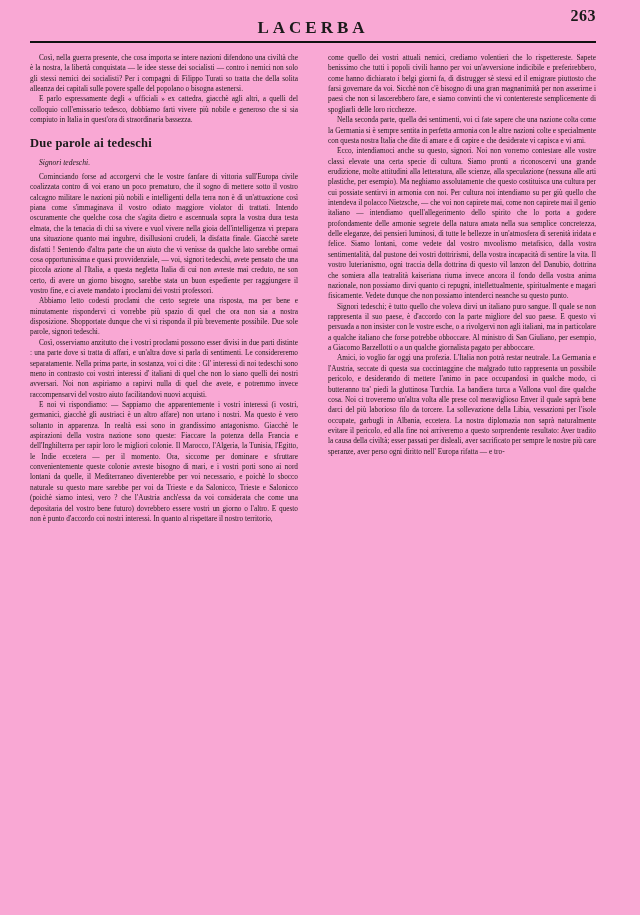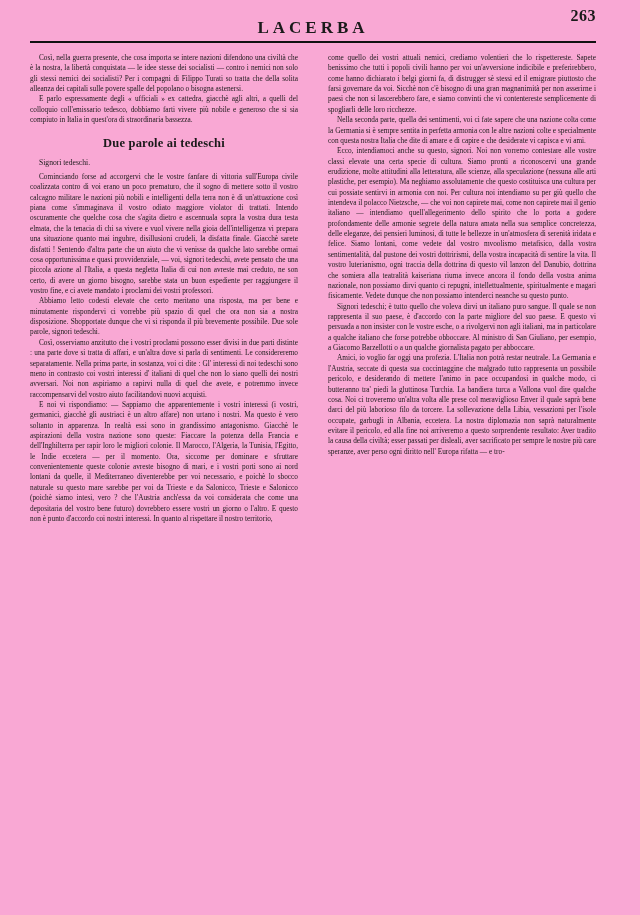"Due parole ai tedeschi" .sec-title { text-align: center -> none }
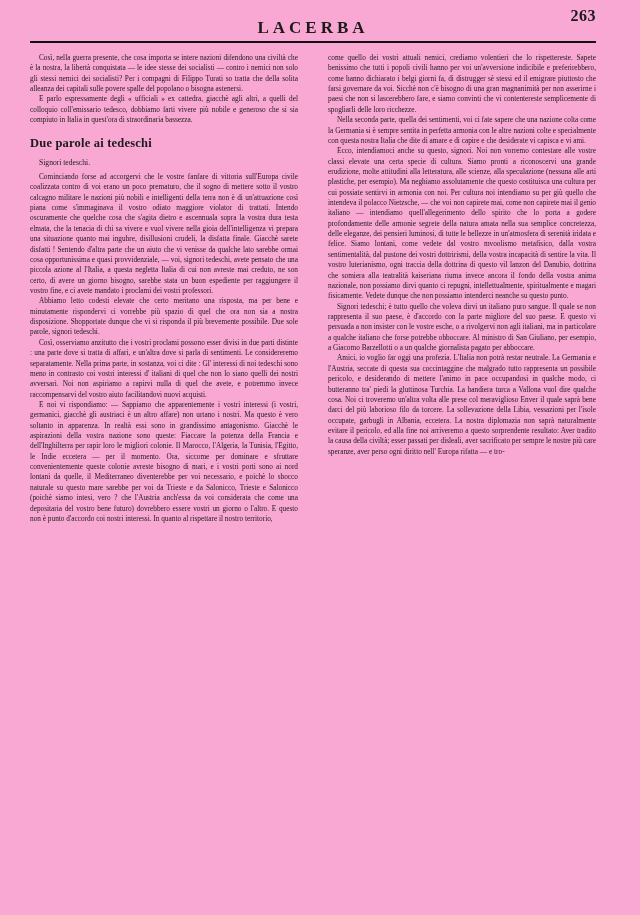"Signori tedeschi." .salute { font-style: none -> italic }
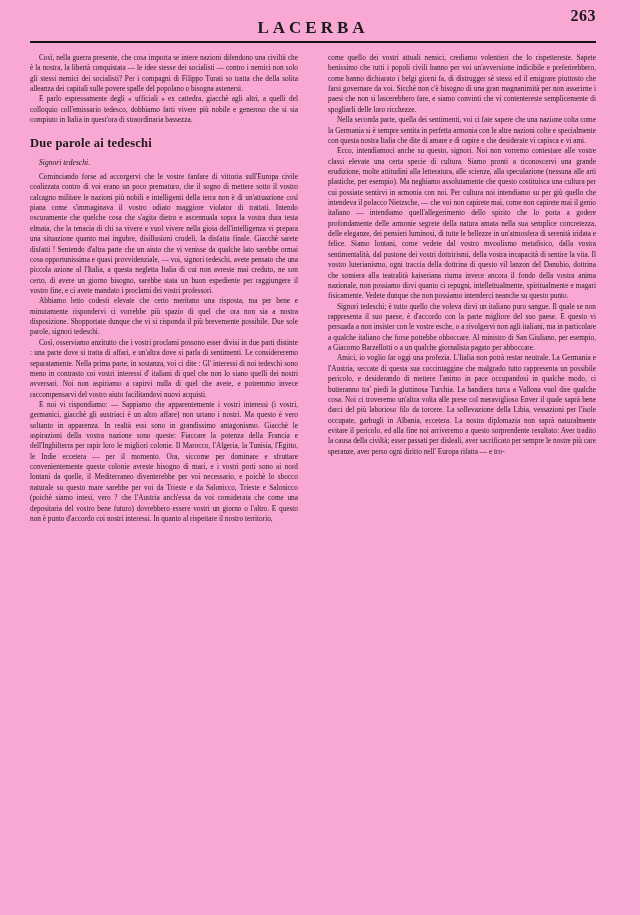"Abbiamo letto codesti elevate che" p { text: elevate che certo meritano -> proclami che certo segrete }
